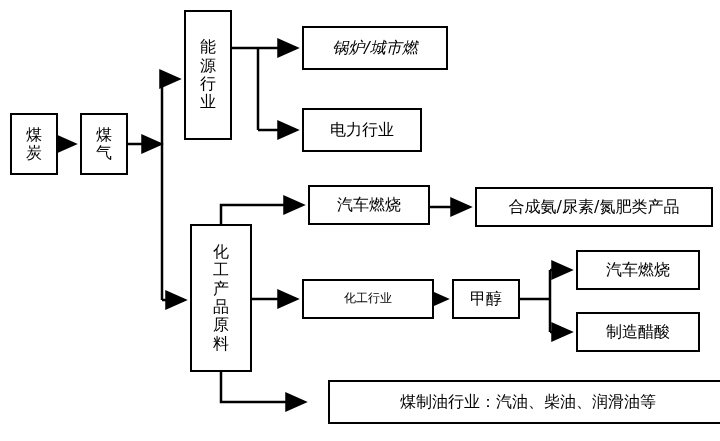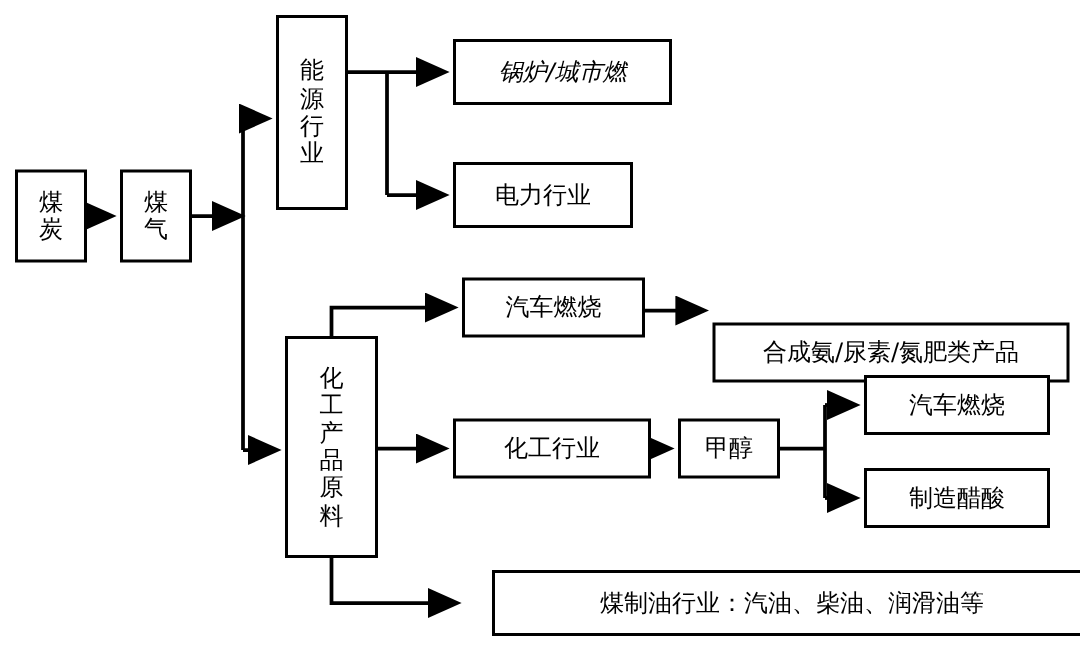"合成氨/尿素/氮肥类产品" div.node { margin-top: 28px -> none }
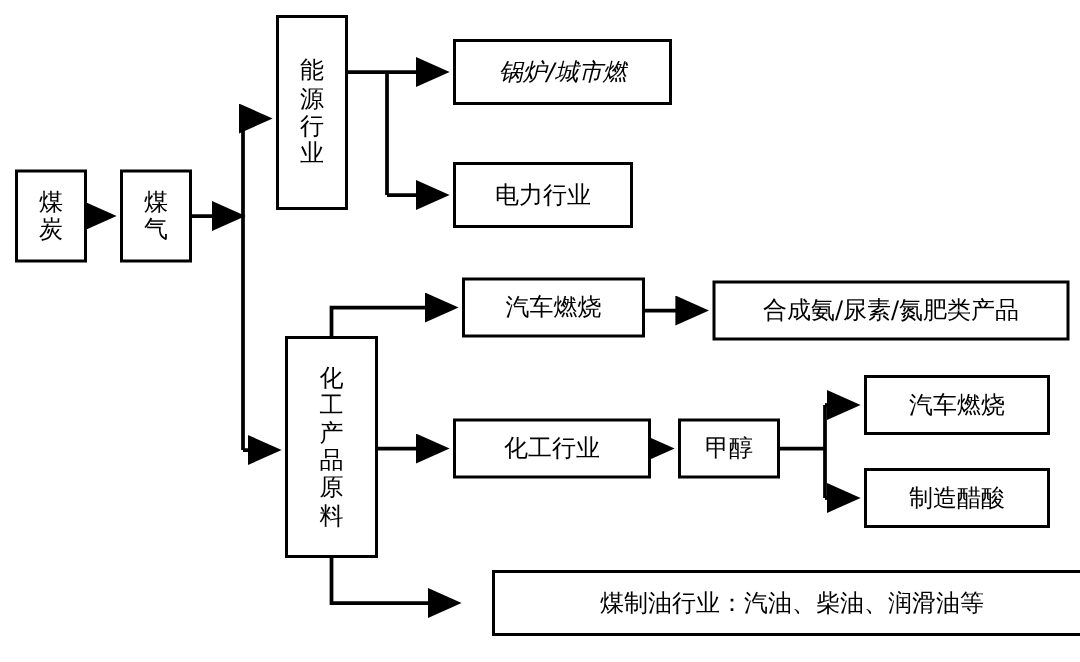"化工行业" div.node { font-size: 16px -> 12px }
